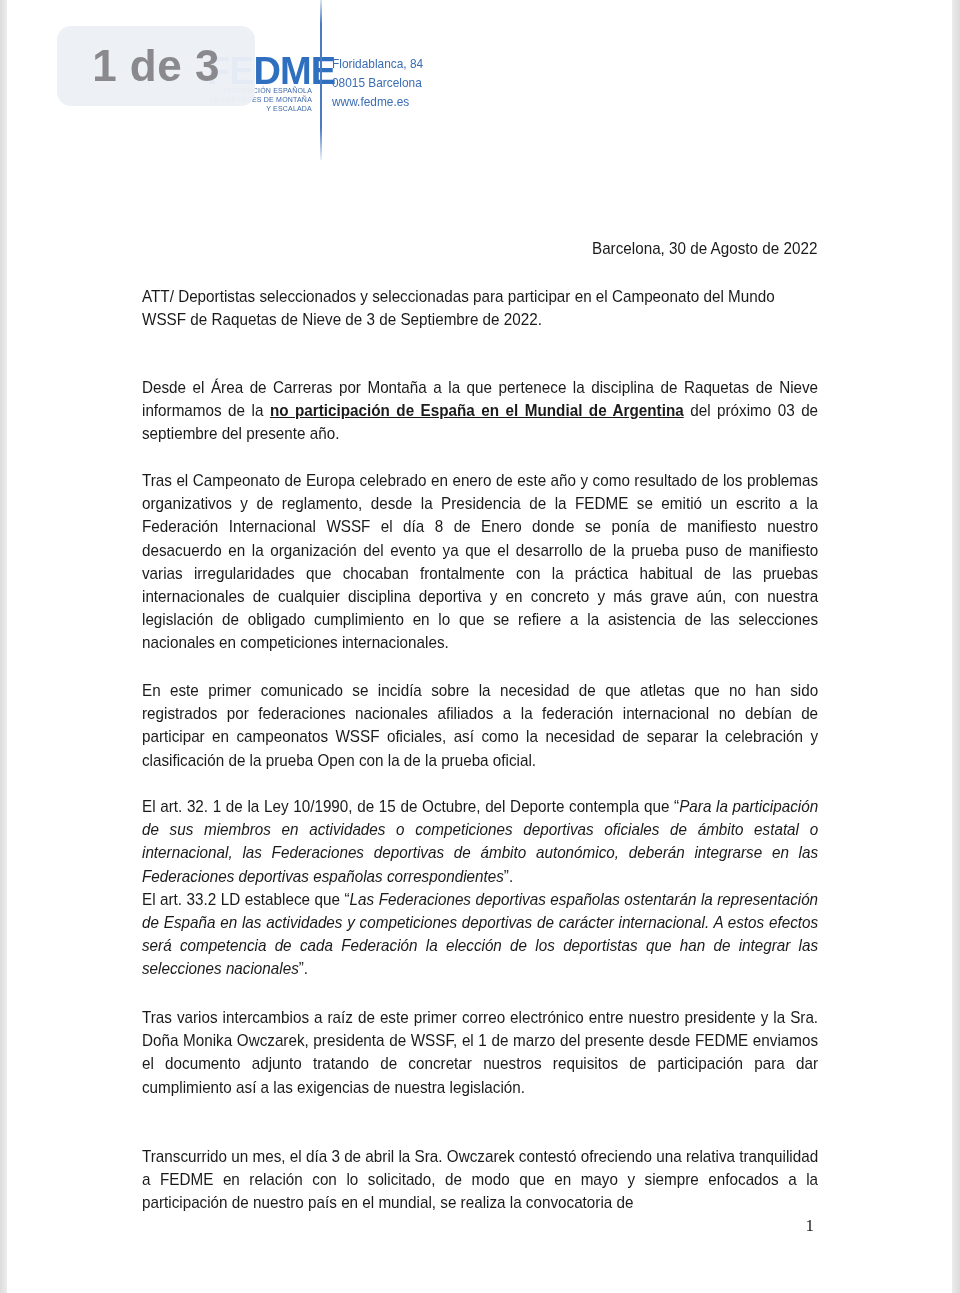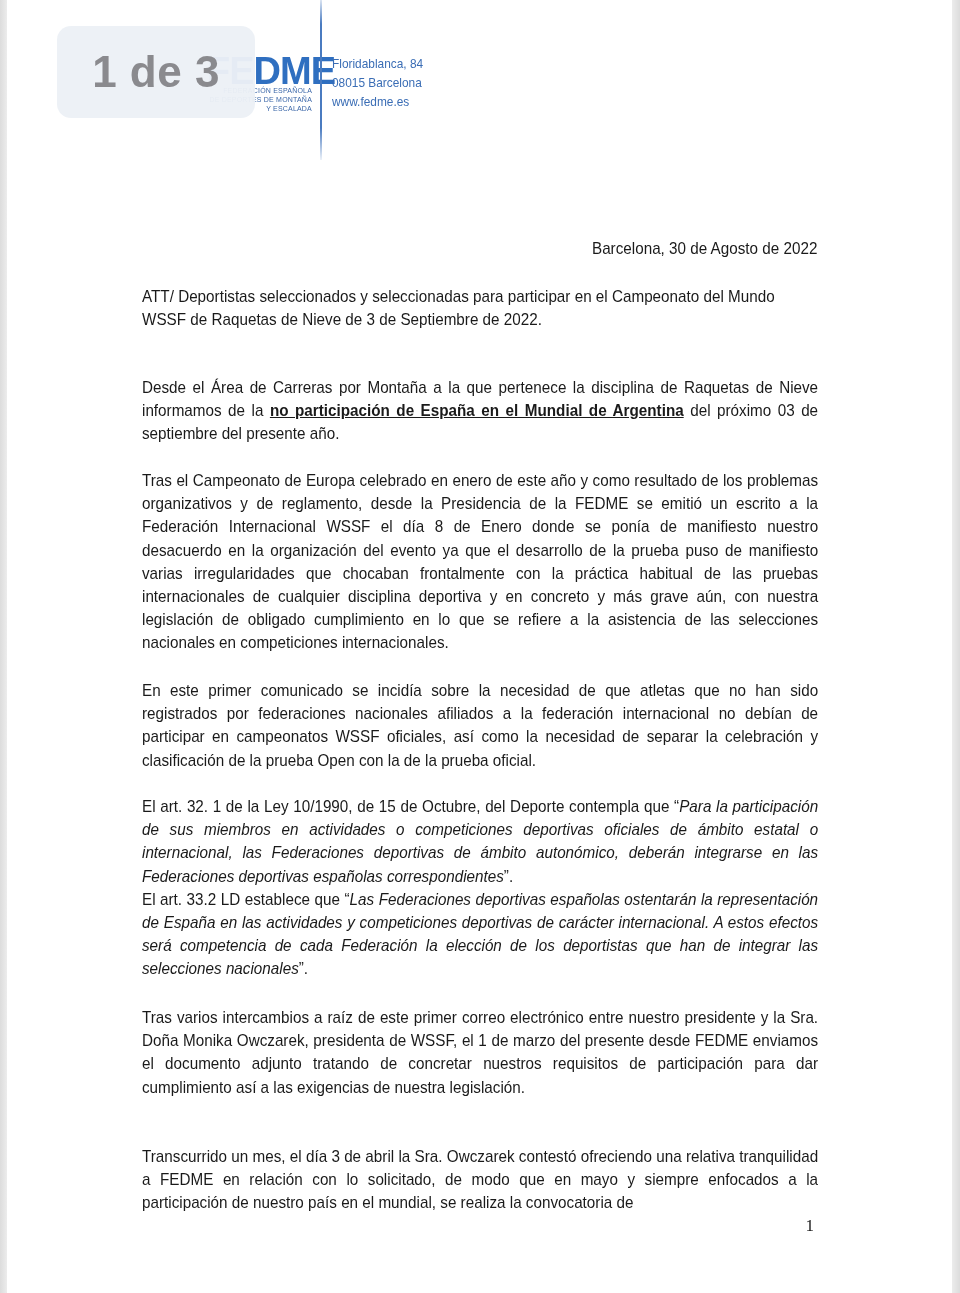"1 de 3" .page-badge { height: 92px -> 80px }
